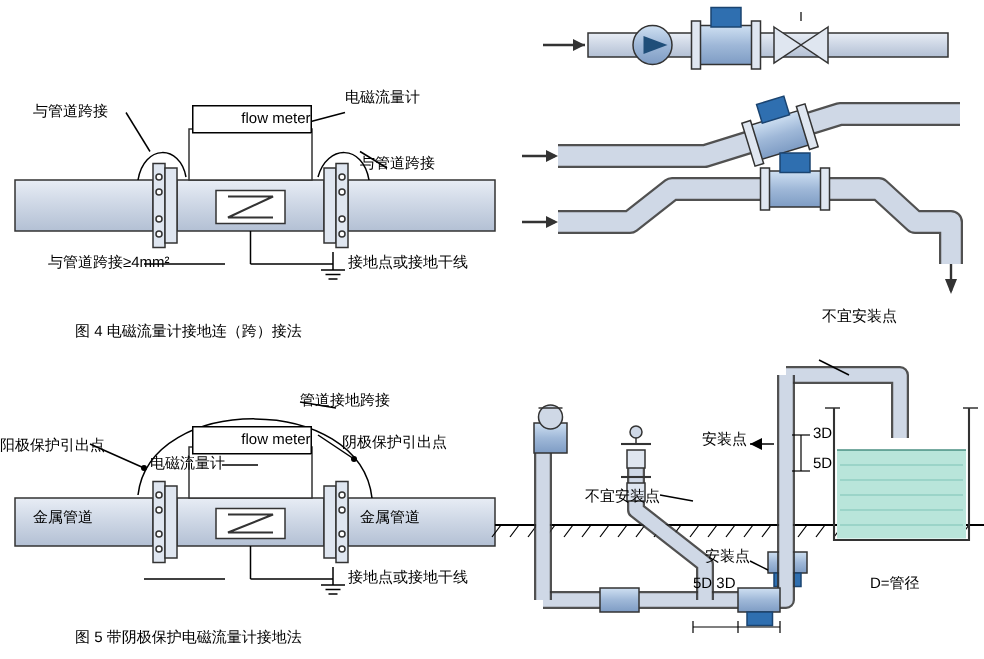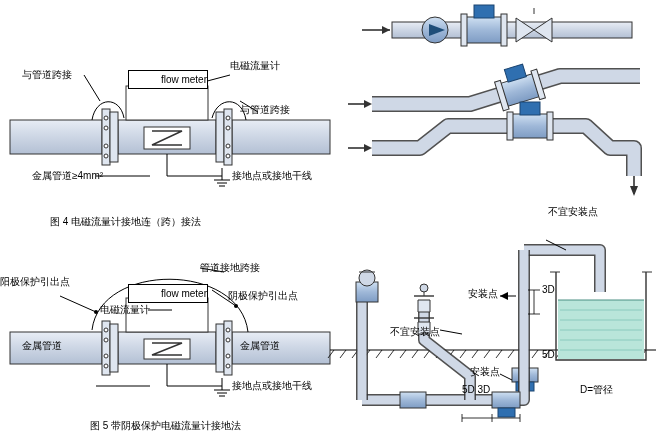"金属管道≥4mm²" div.lbl { text: 金属管道 -> 与管道跨接 }
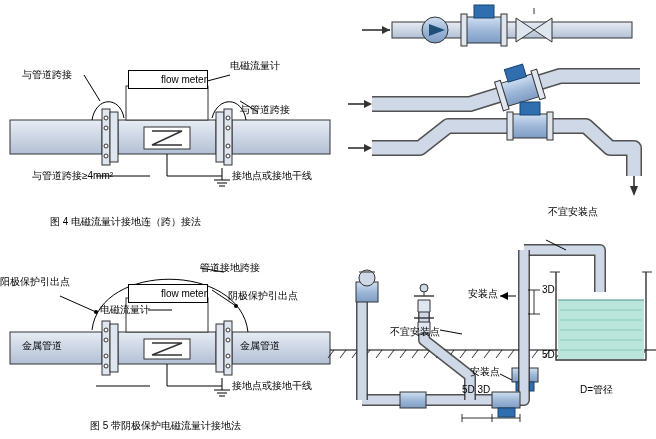"阳极保护引出点" div.lbl { top: 276px -> 292px }
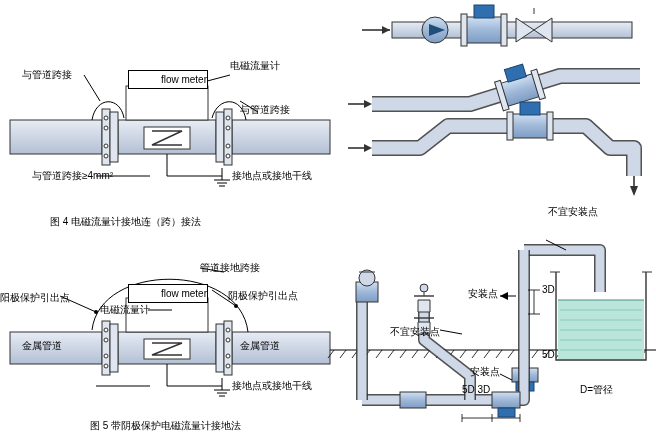"5D" div.lbl { margin-top: 45px -> none }
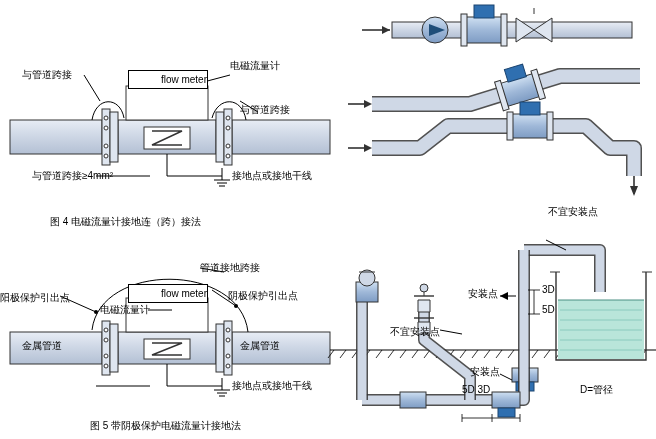"图 5 带阴极保护电磁流量计接地法" div.cap { margin-left: 40px -> none }
